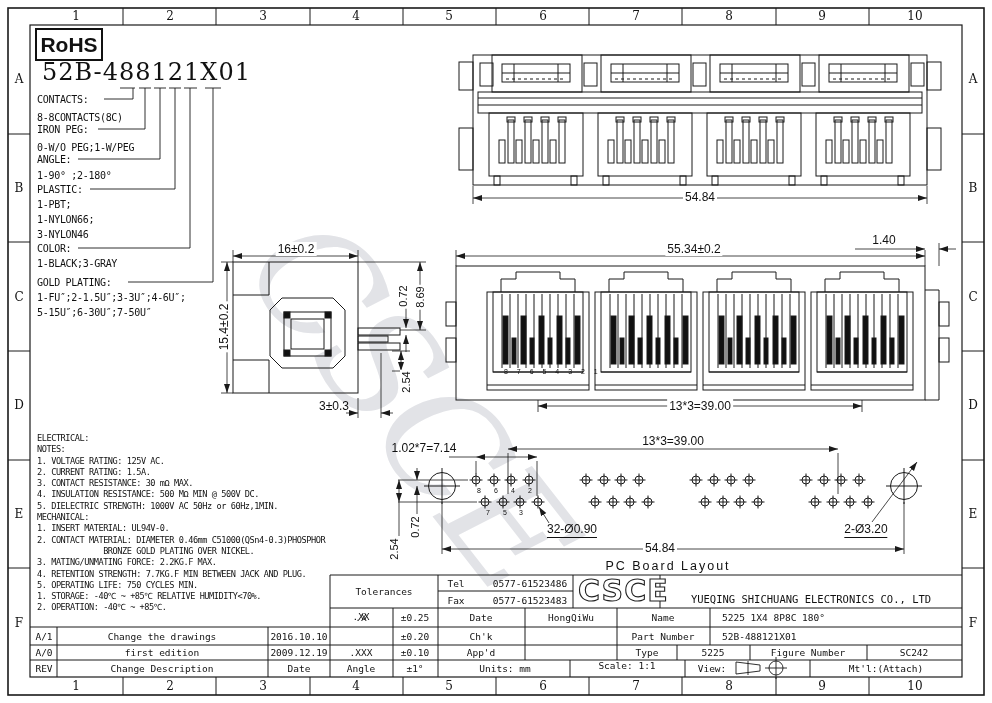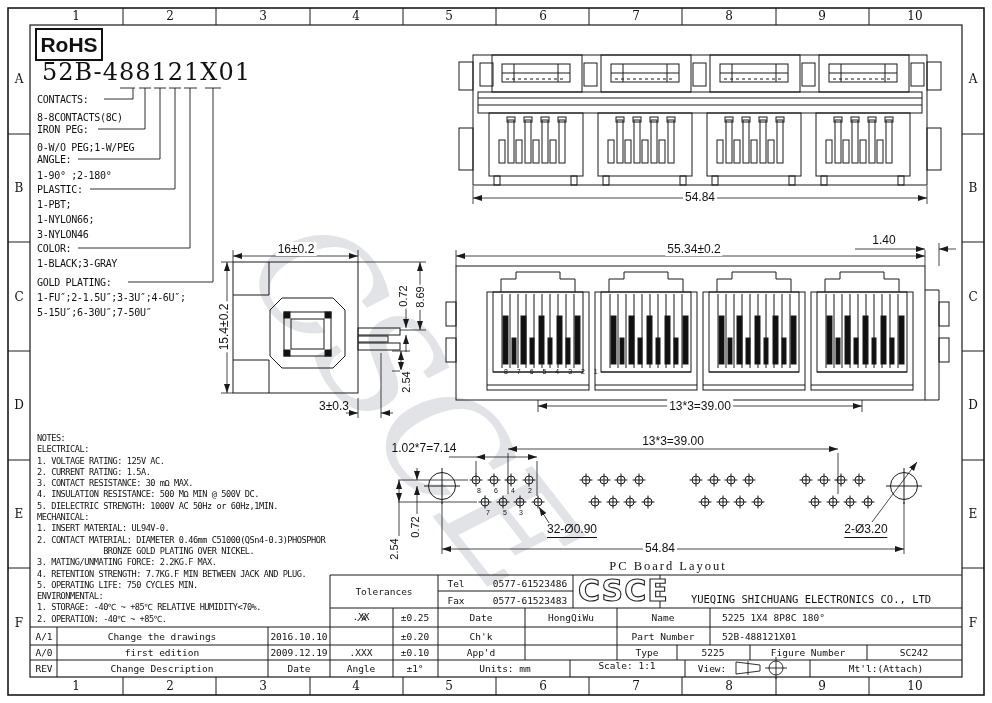"NOTES:" div.note { order: before "ELECTRICAL:" -> after "ELECTRICAL:" }
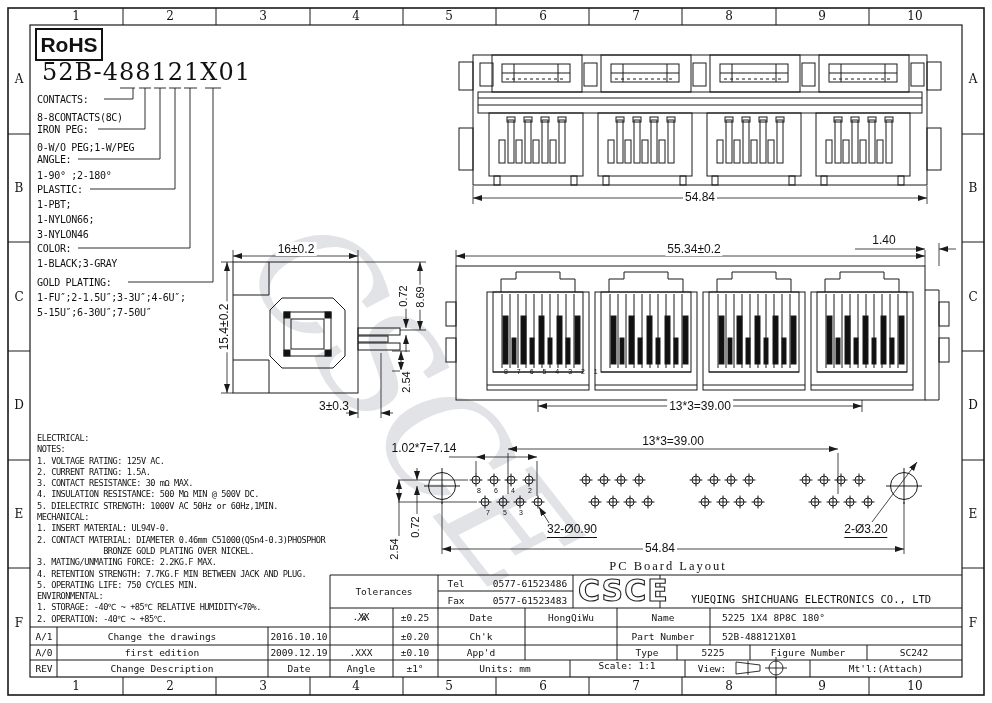"PC Board Layout" .caption { font-family: Liberation Serif, serif -> Liberation Sans, sans-serif }
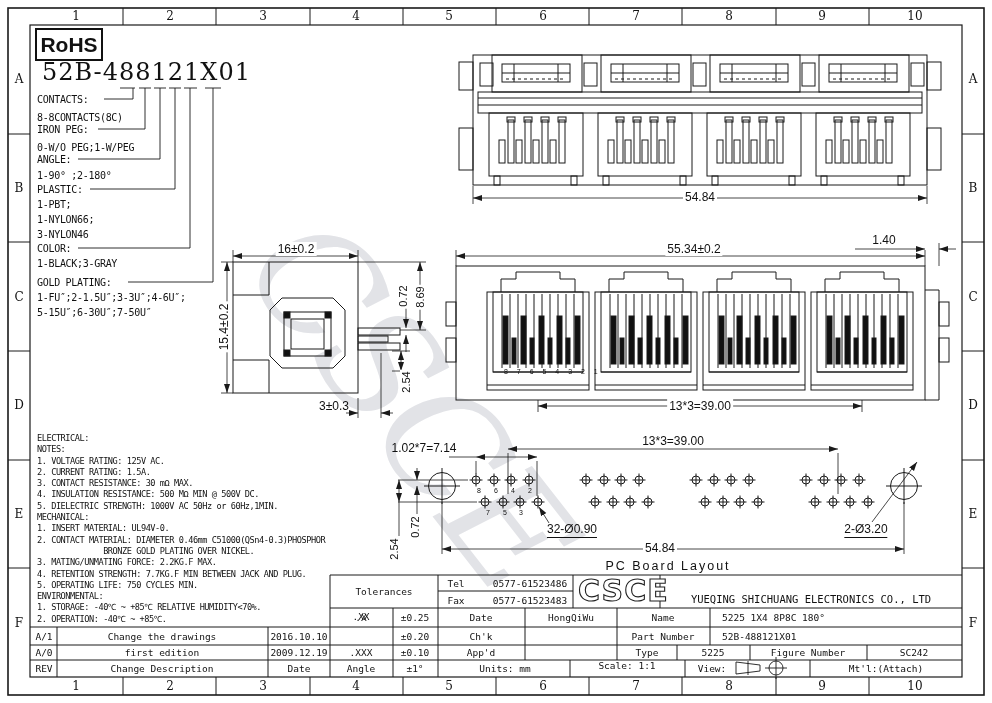"ENVIRONMENTAL:" div.note { html: <div>ENVIRONMENTAL:</div> -> none }
